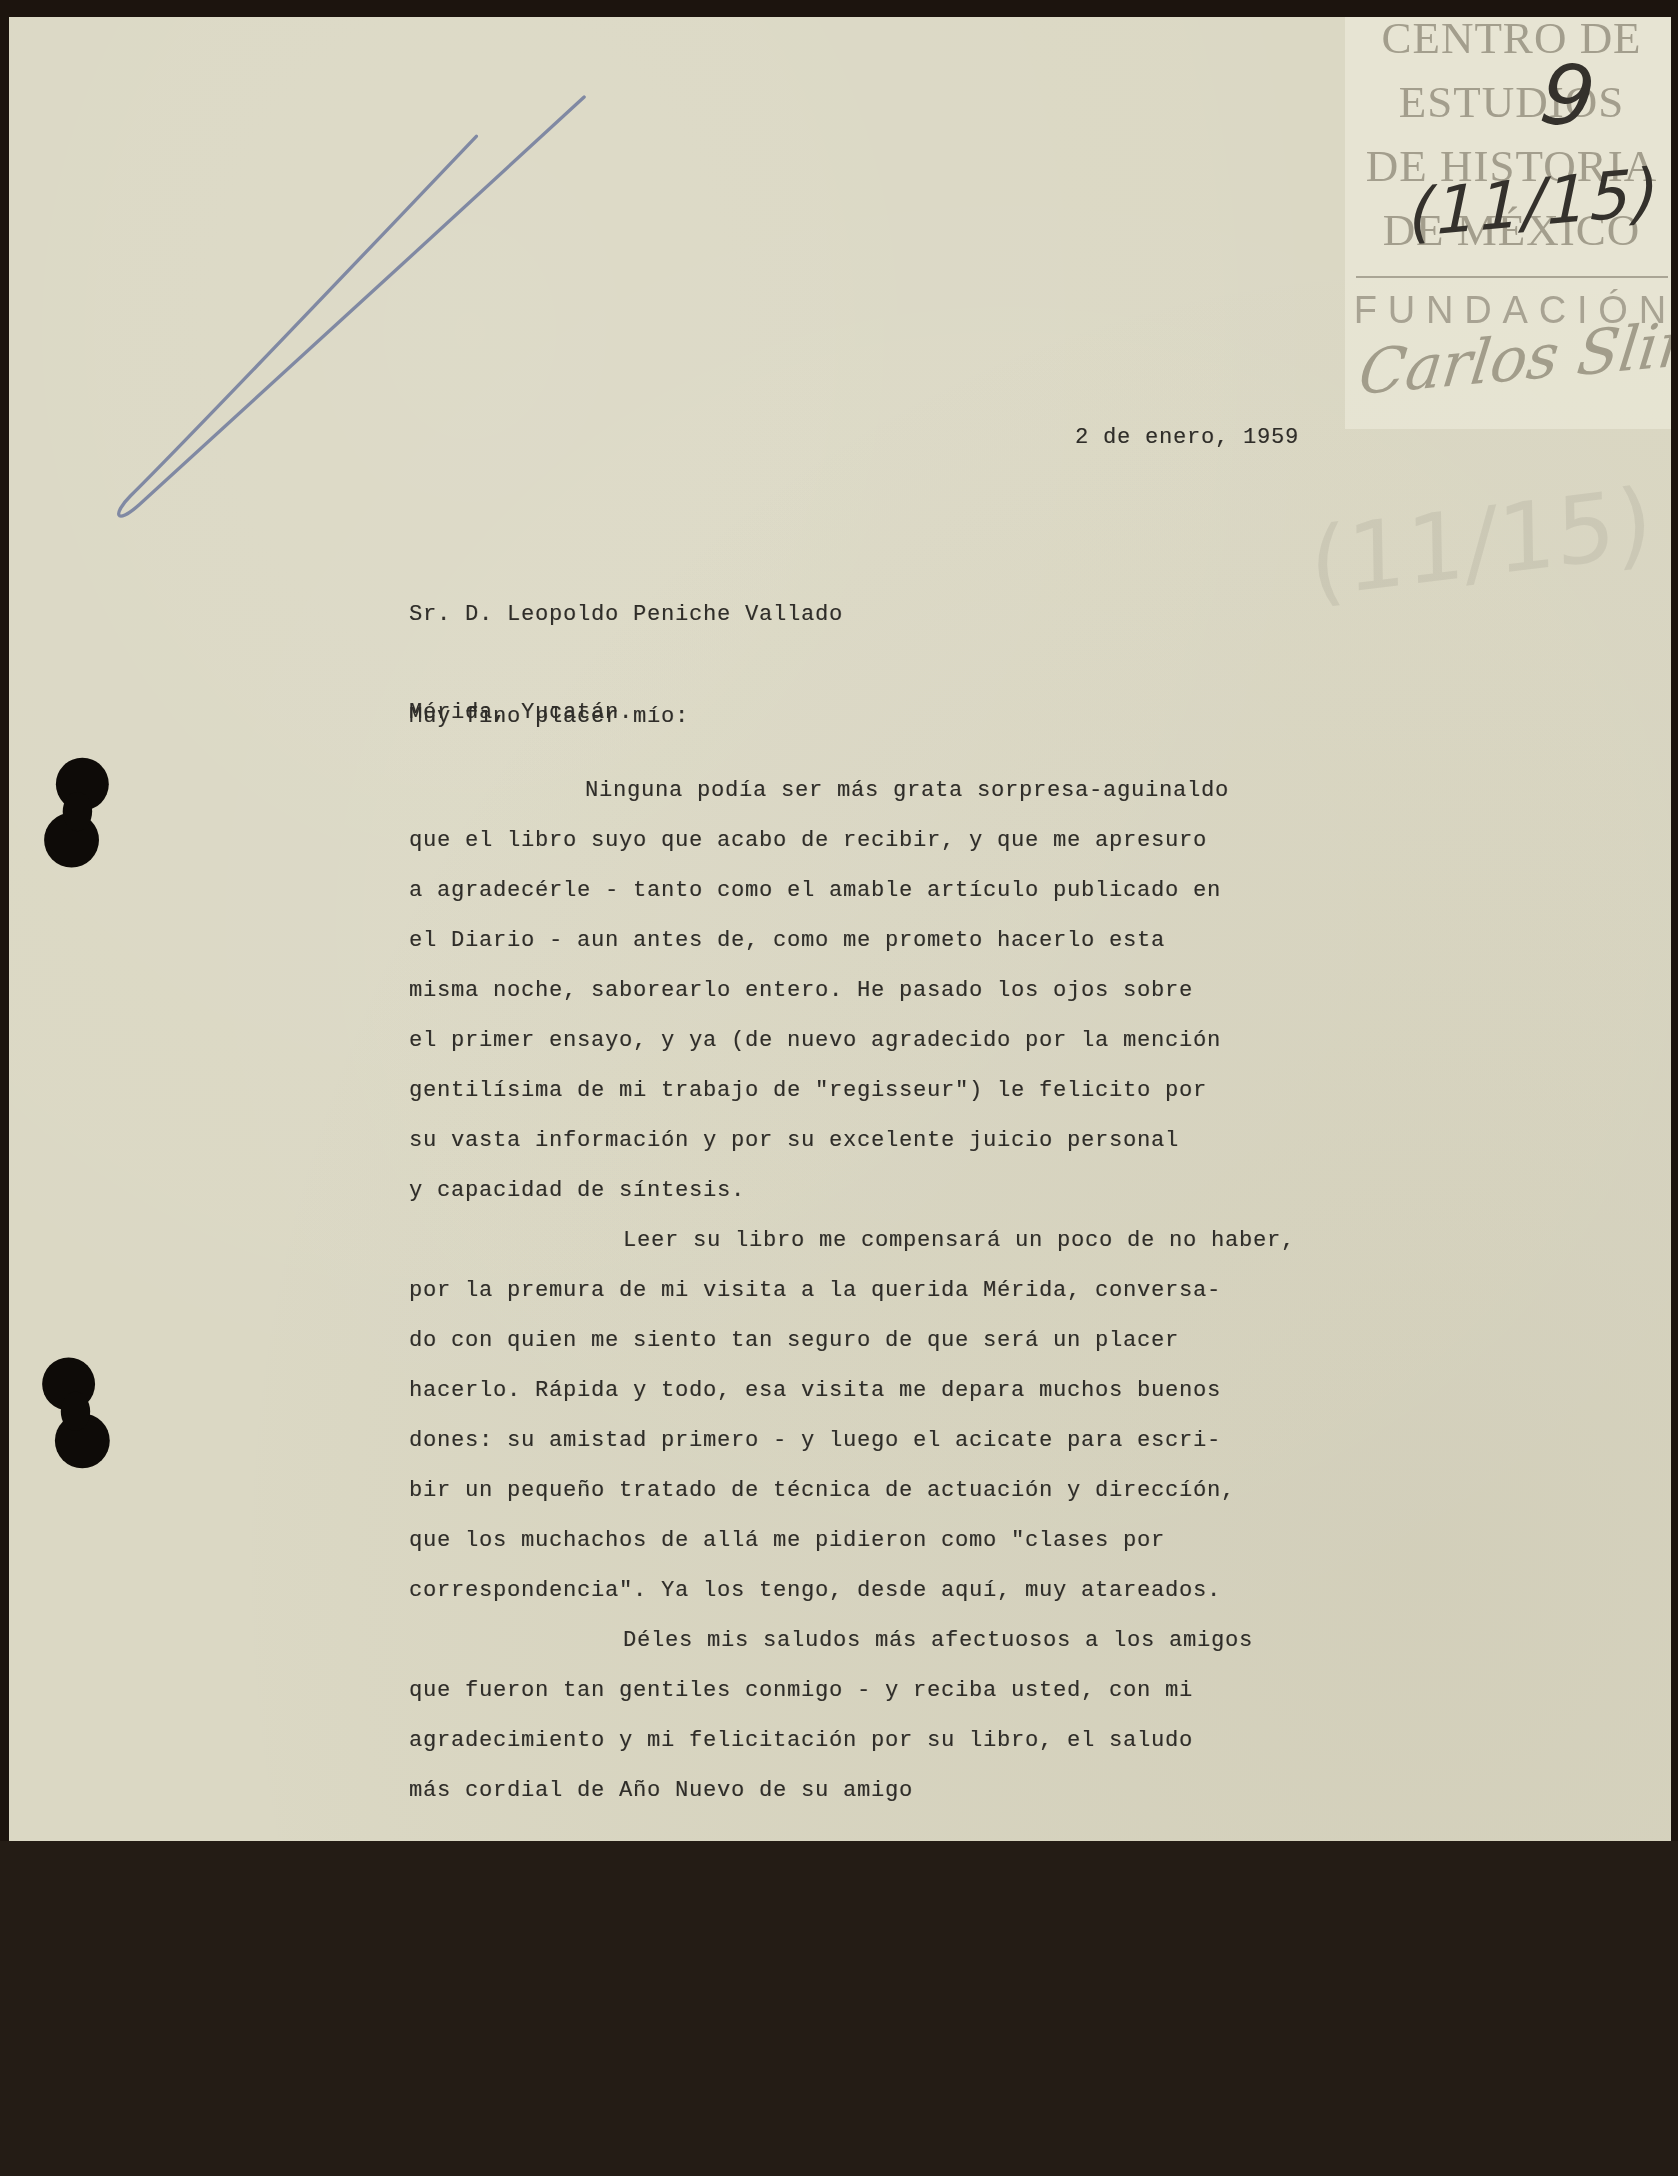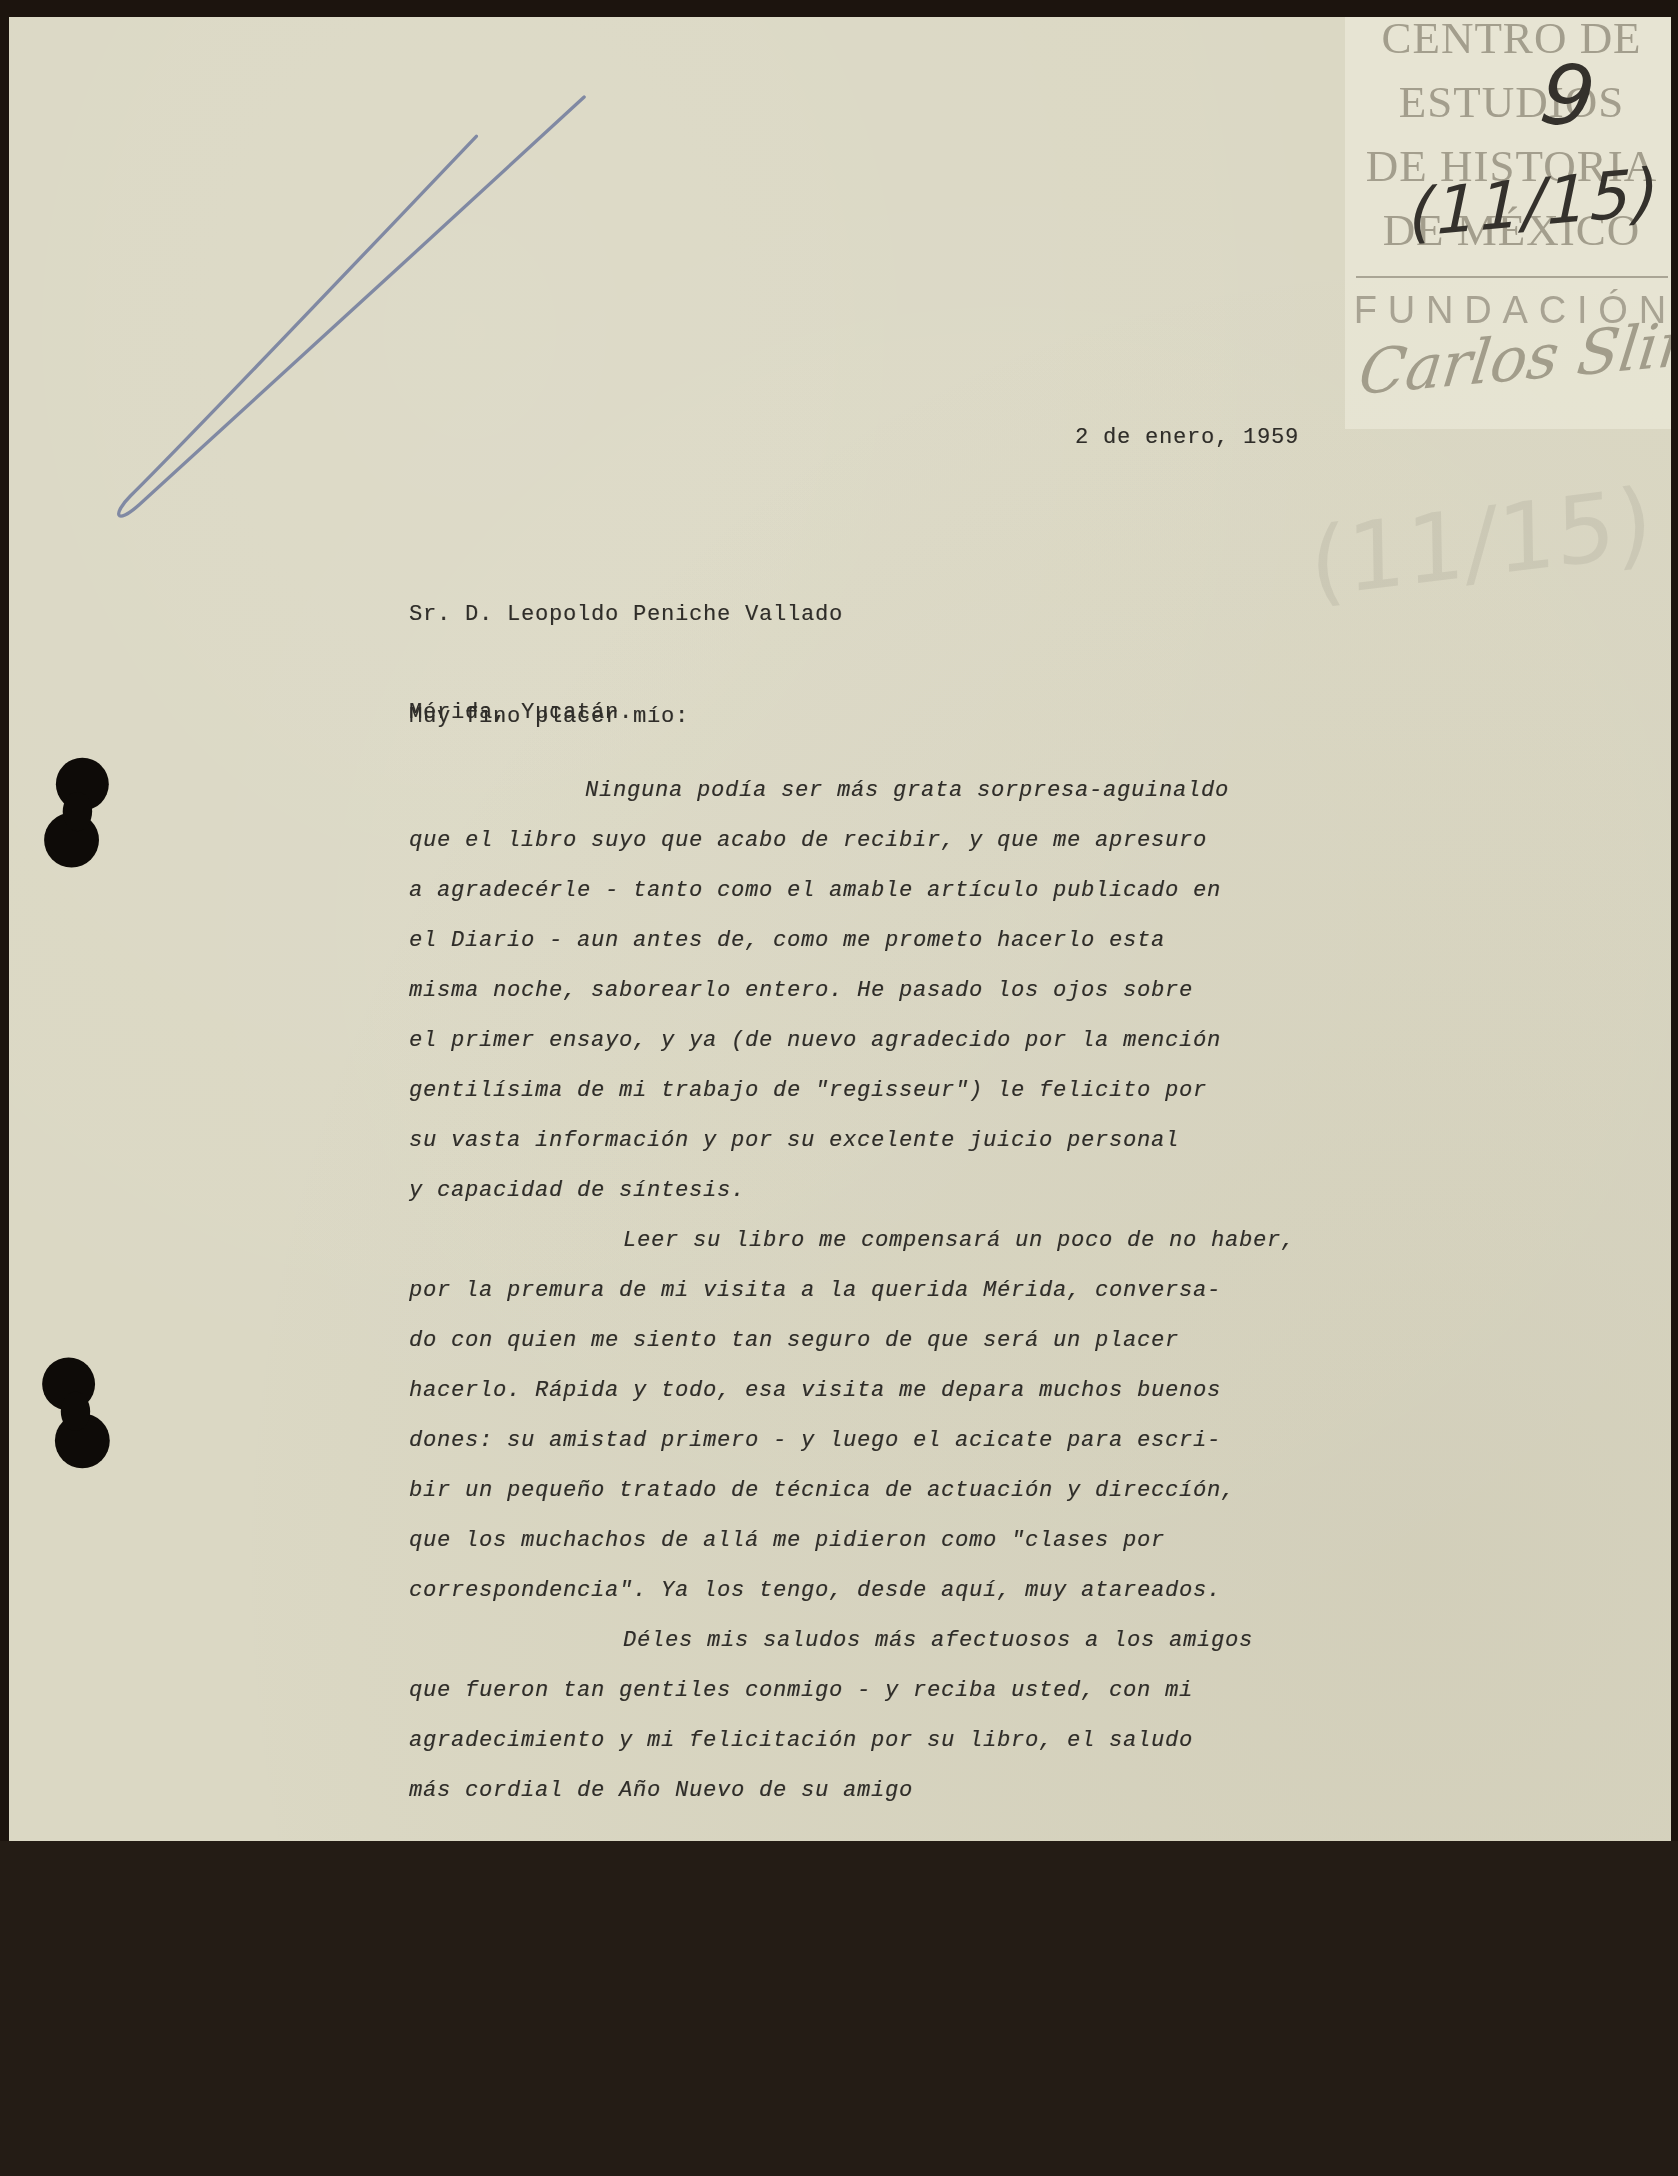"Ninguna podía ser más grata" .tline { font-style: italic -> none }
